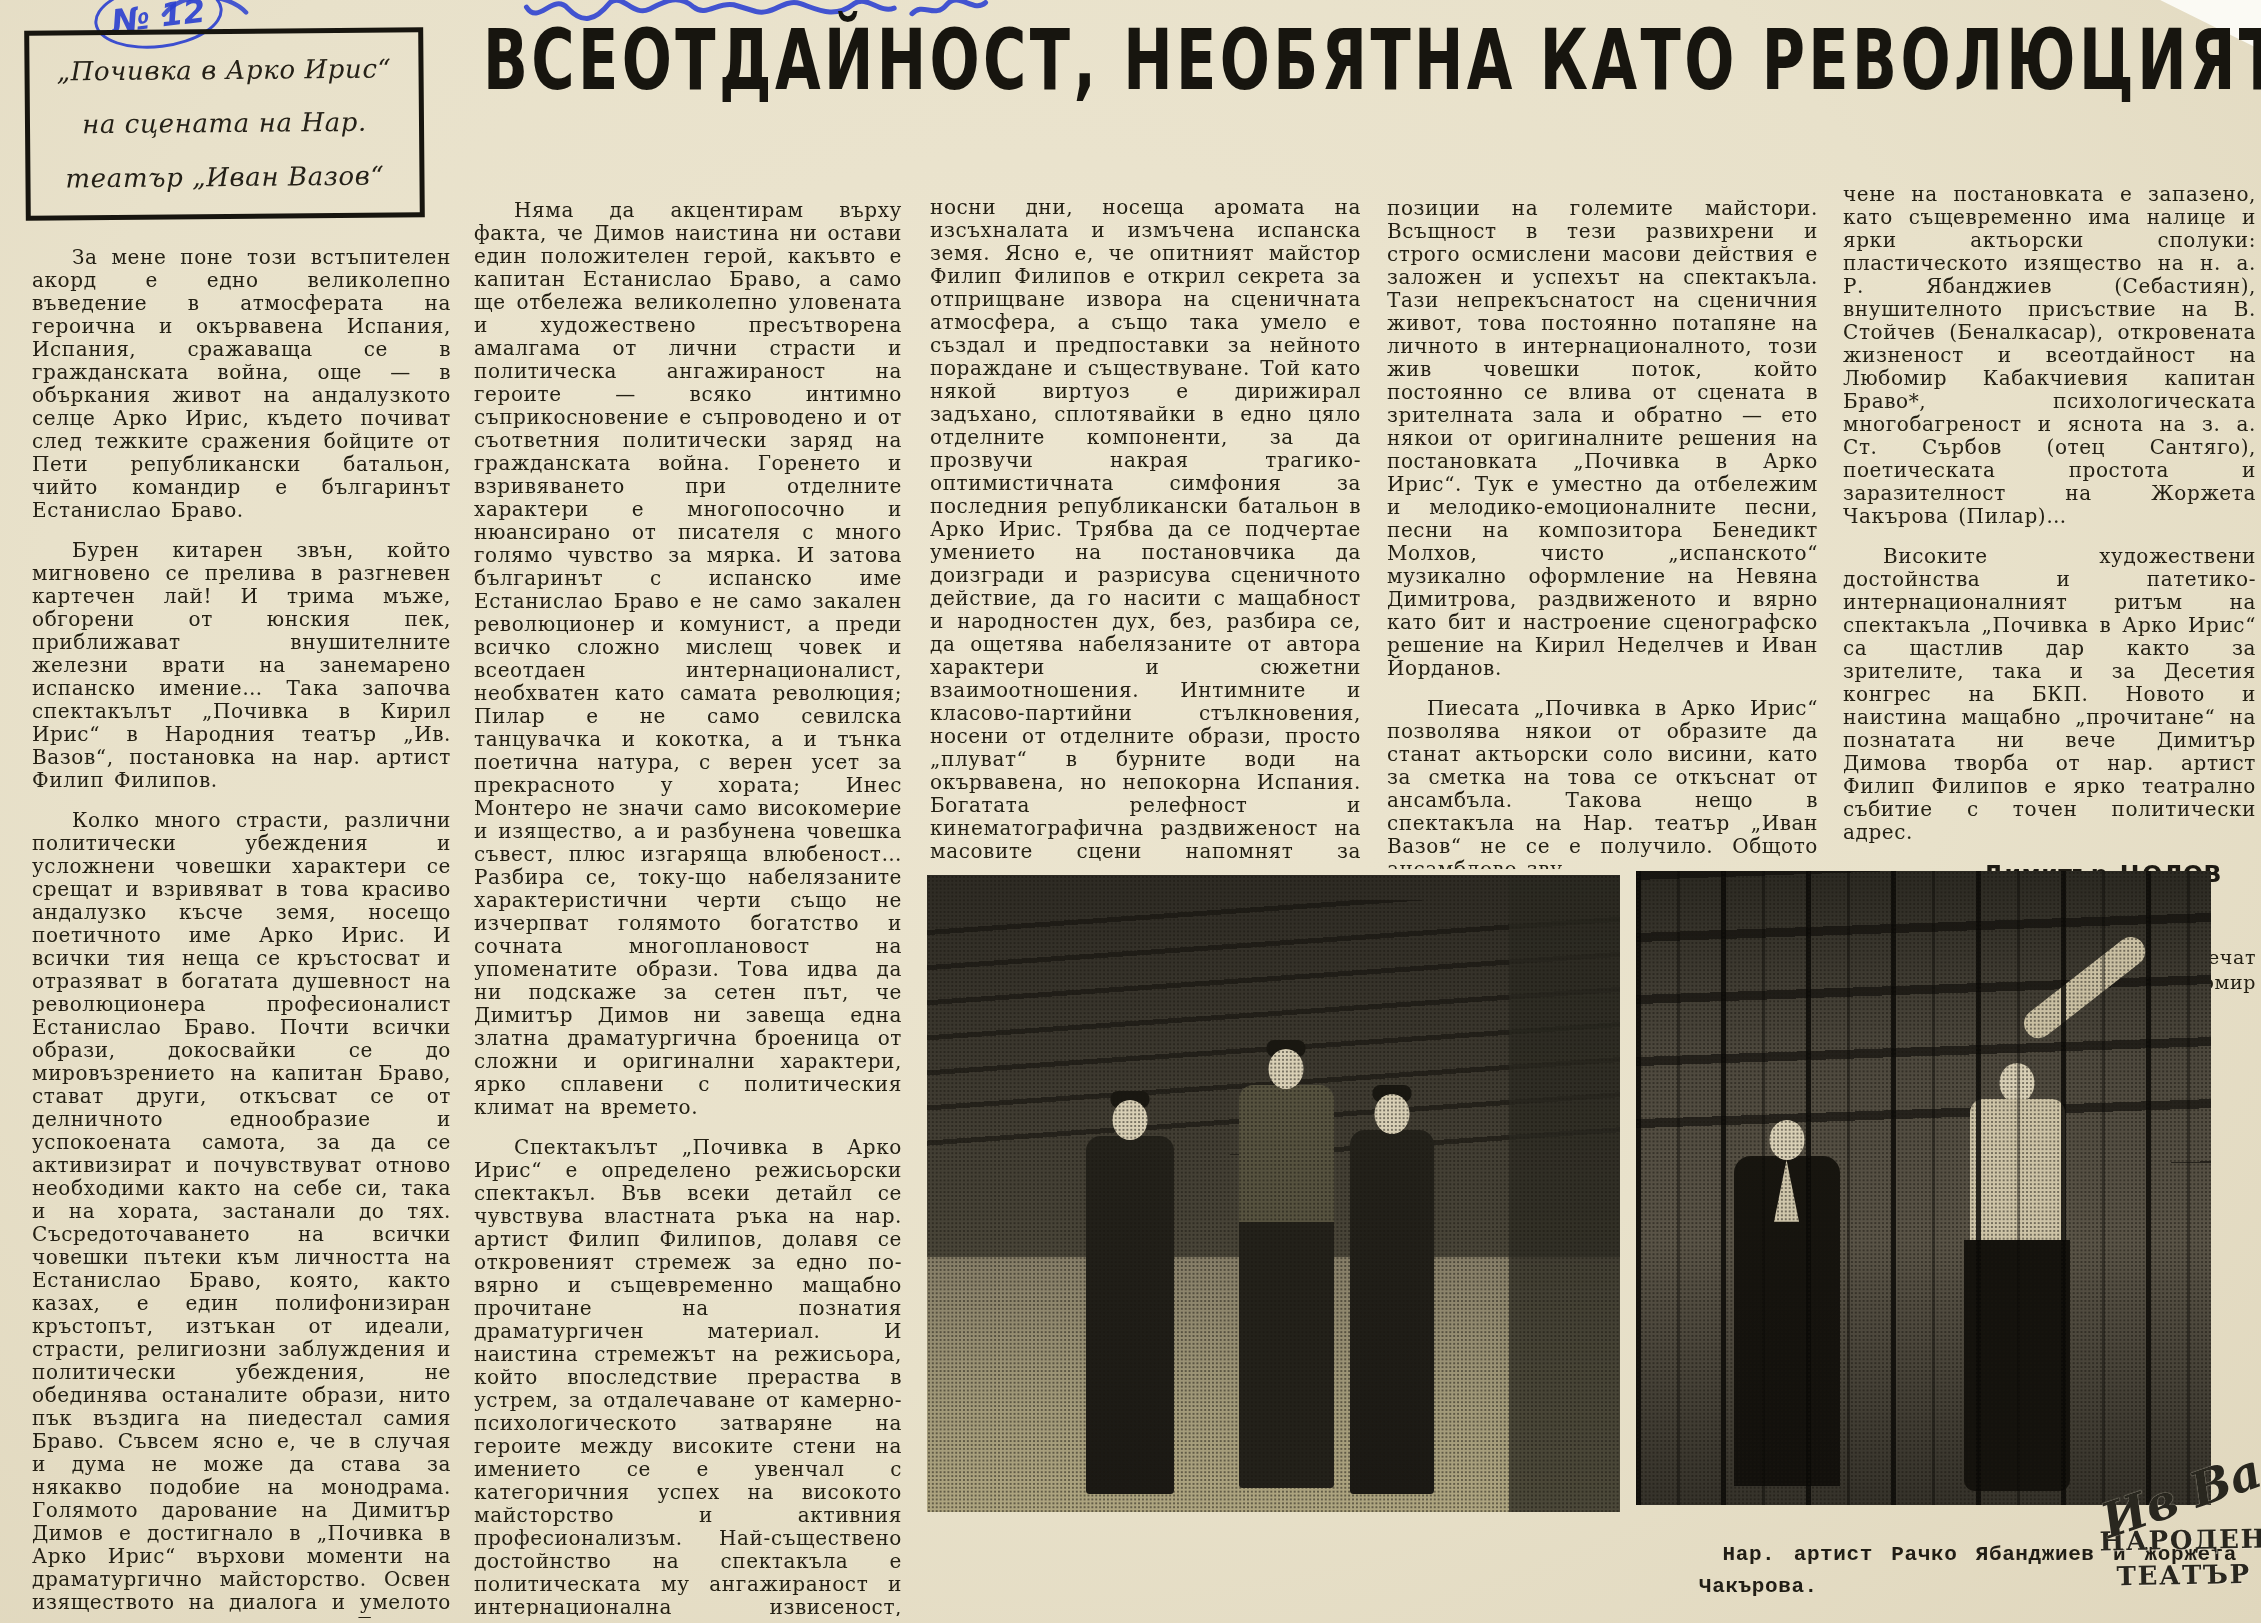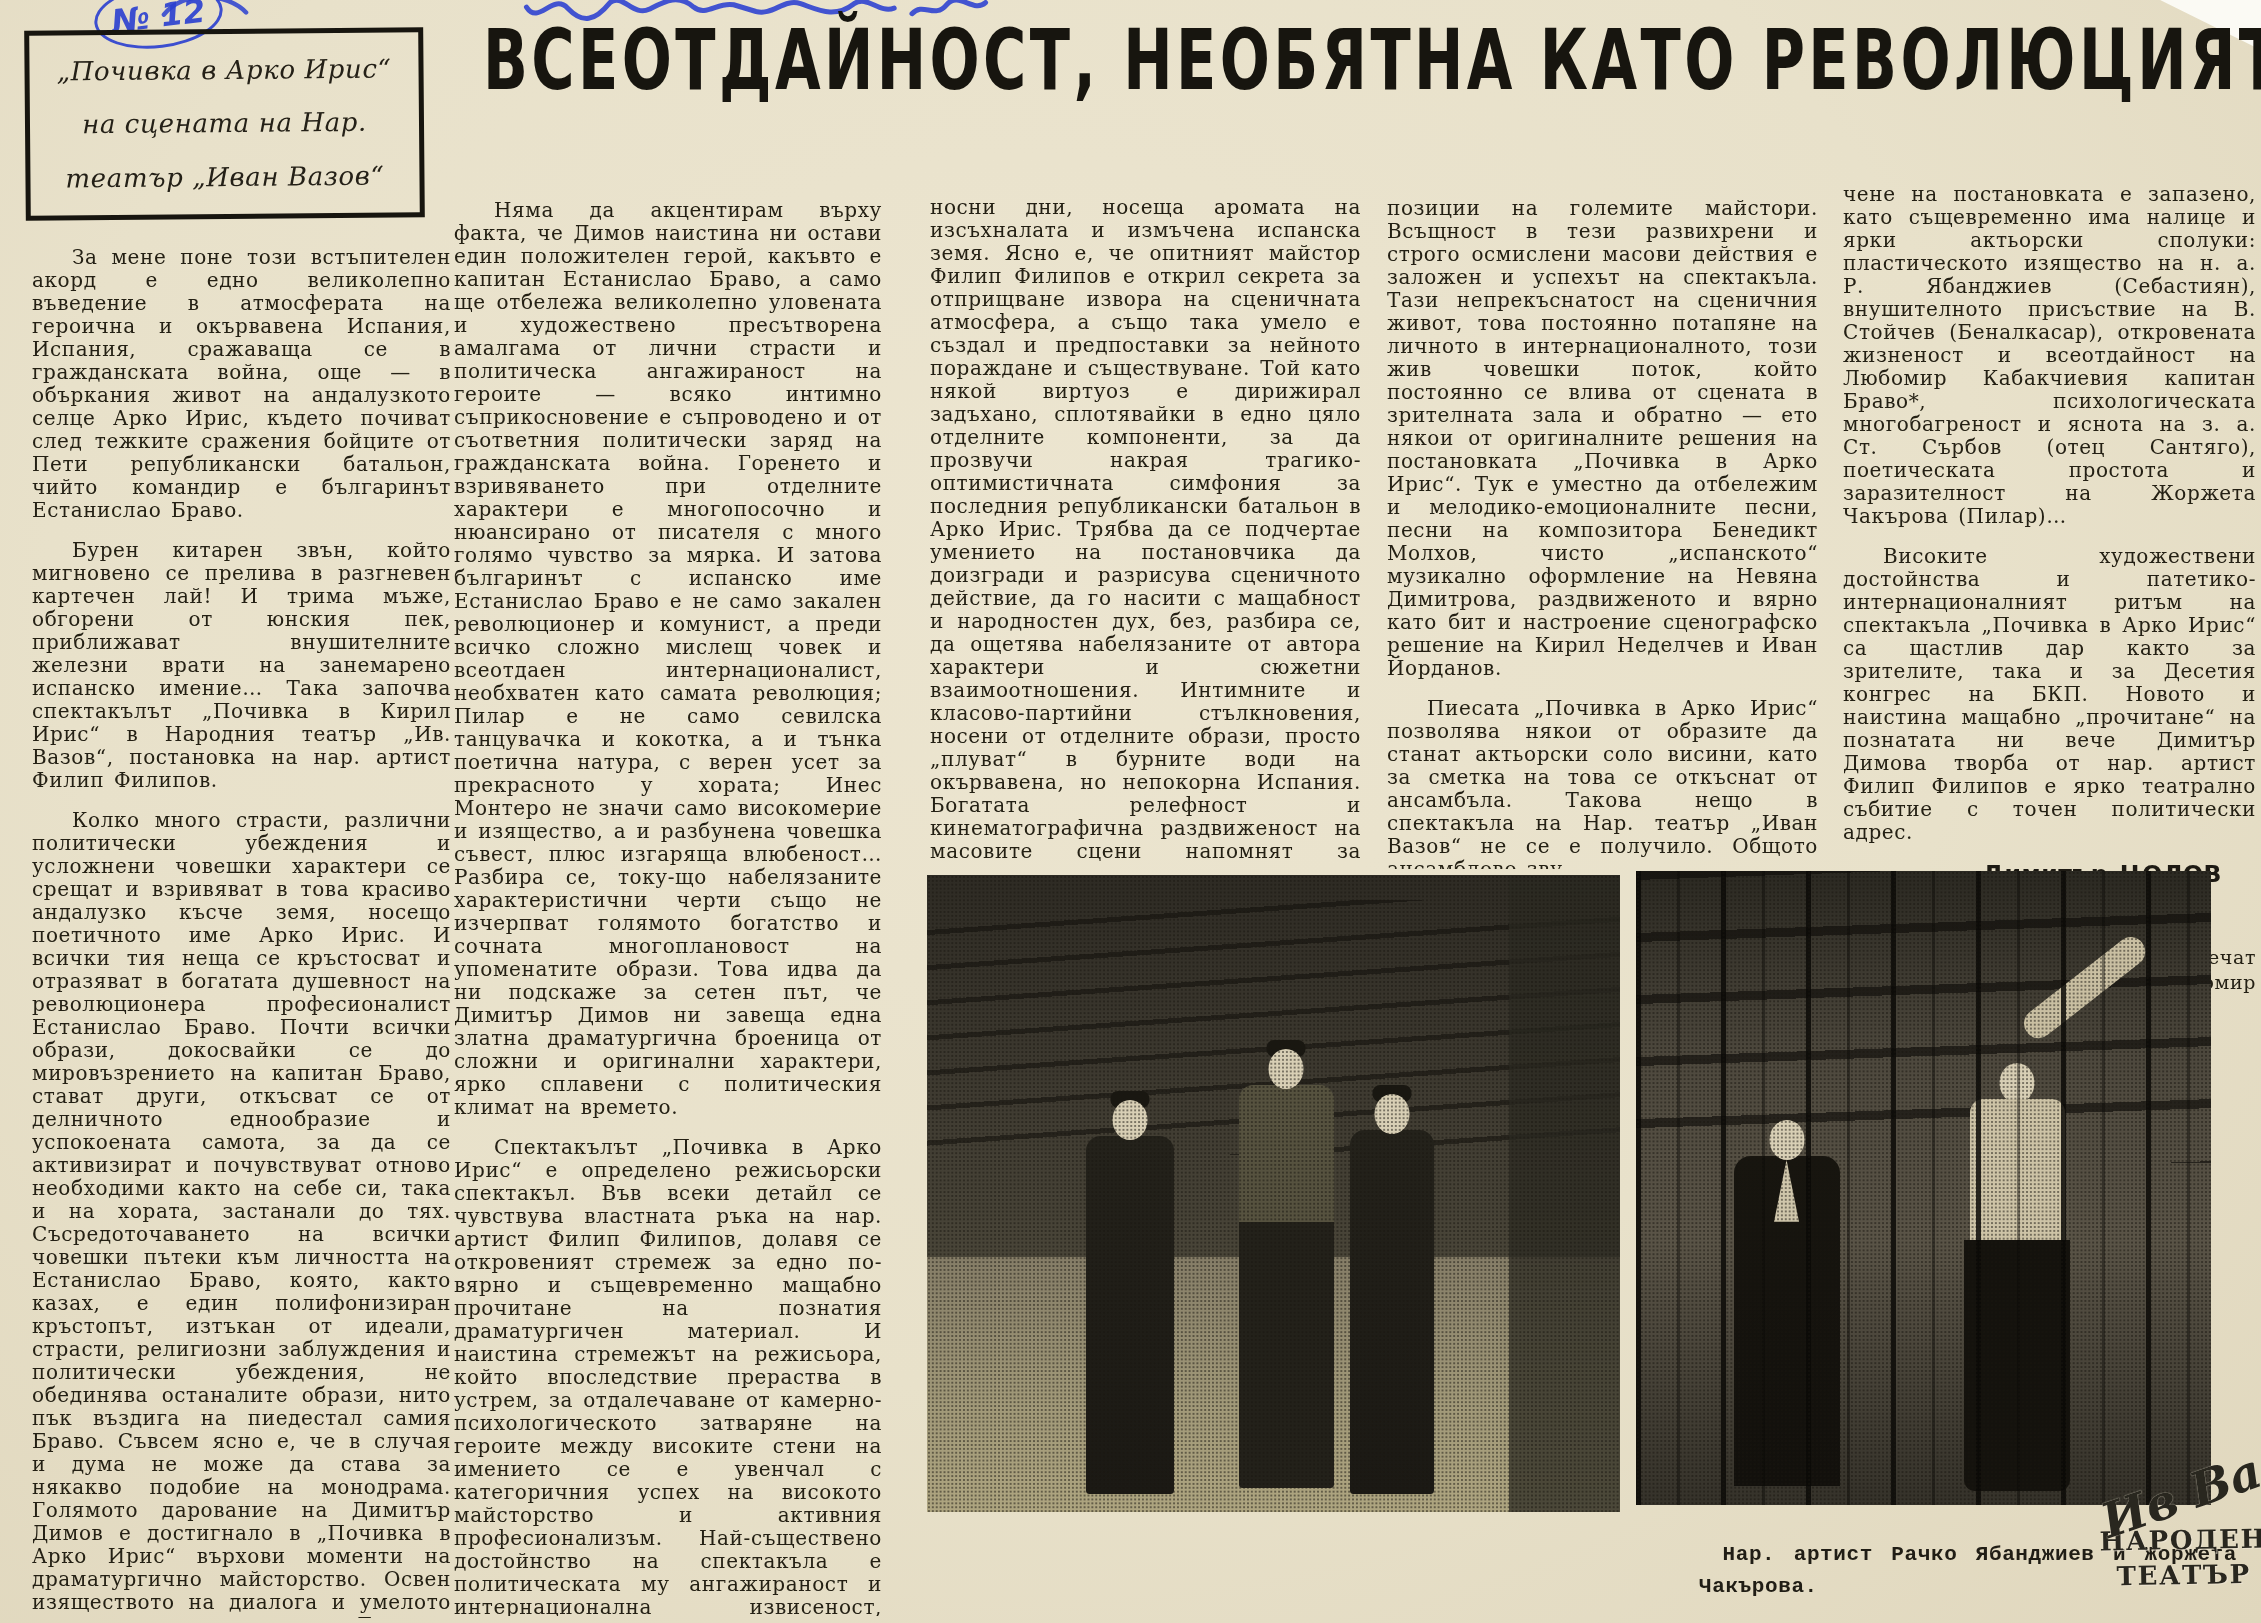"Няма да акцентирам върху факта," .col-2 { left: 454px -> 474px }
